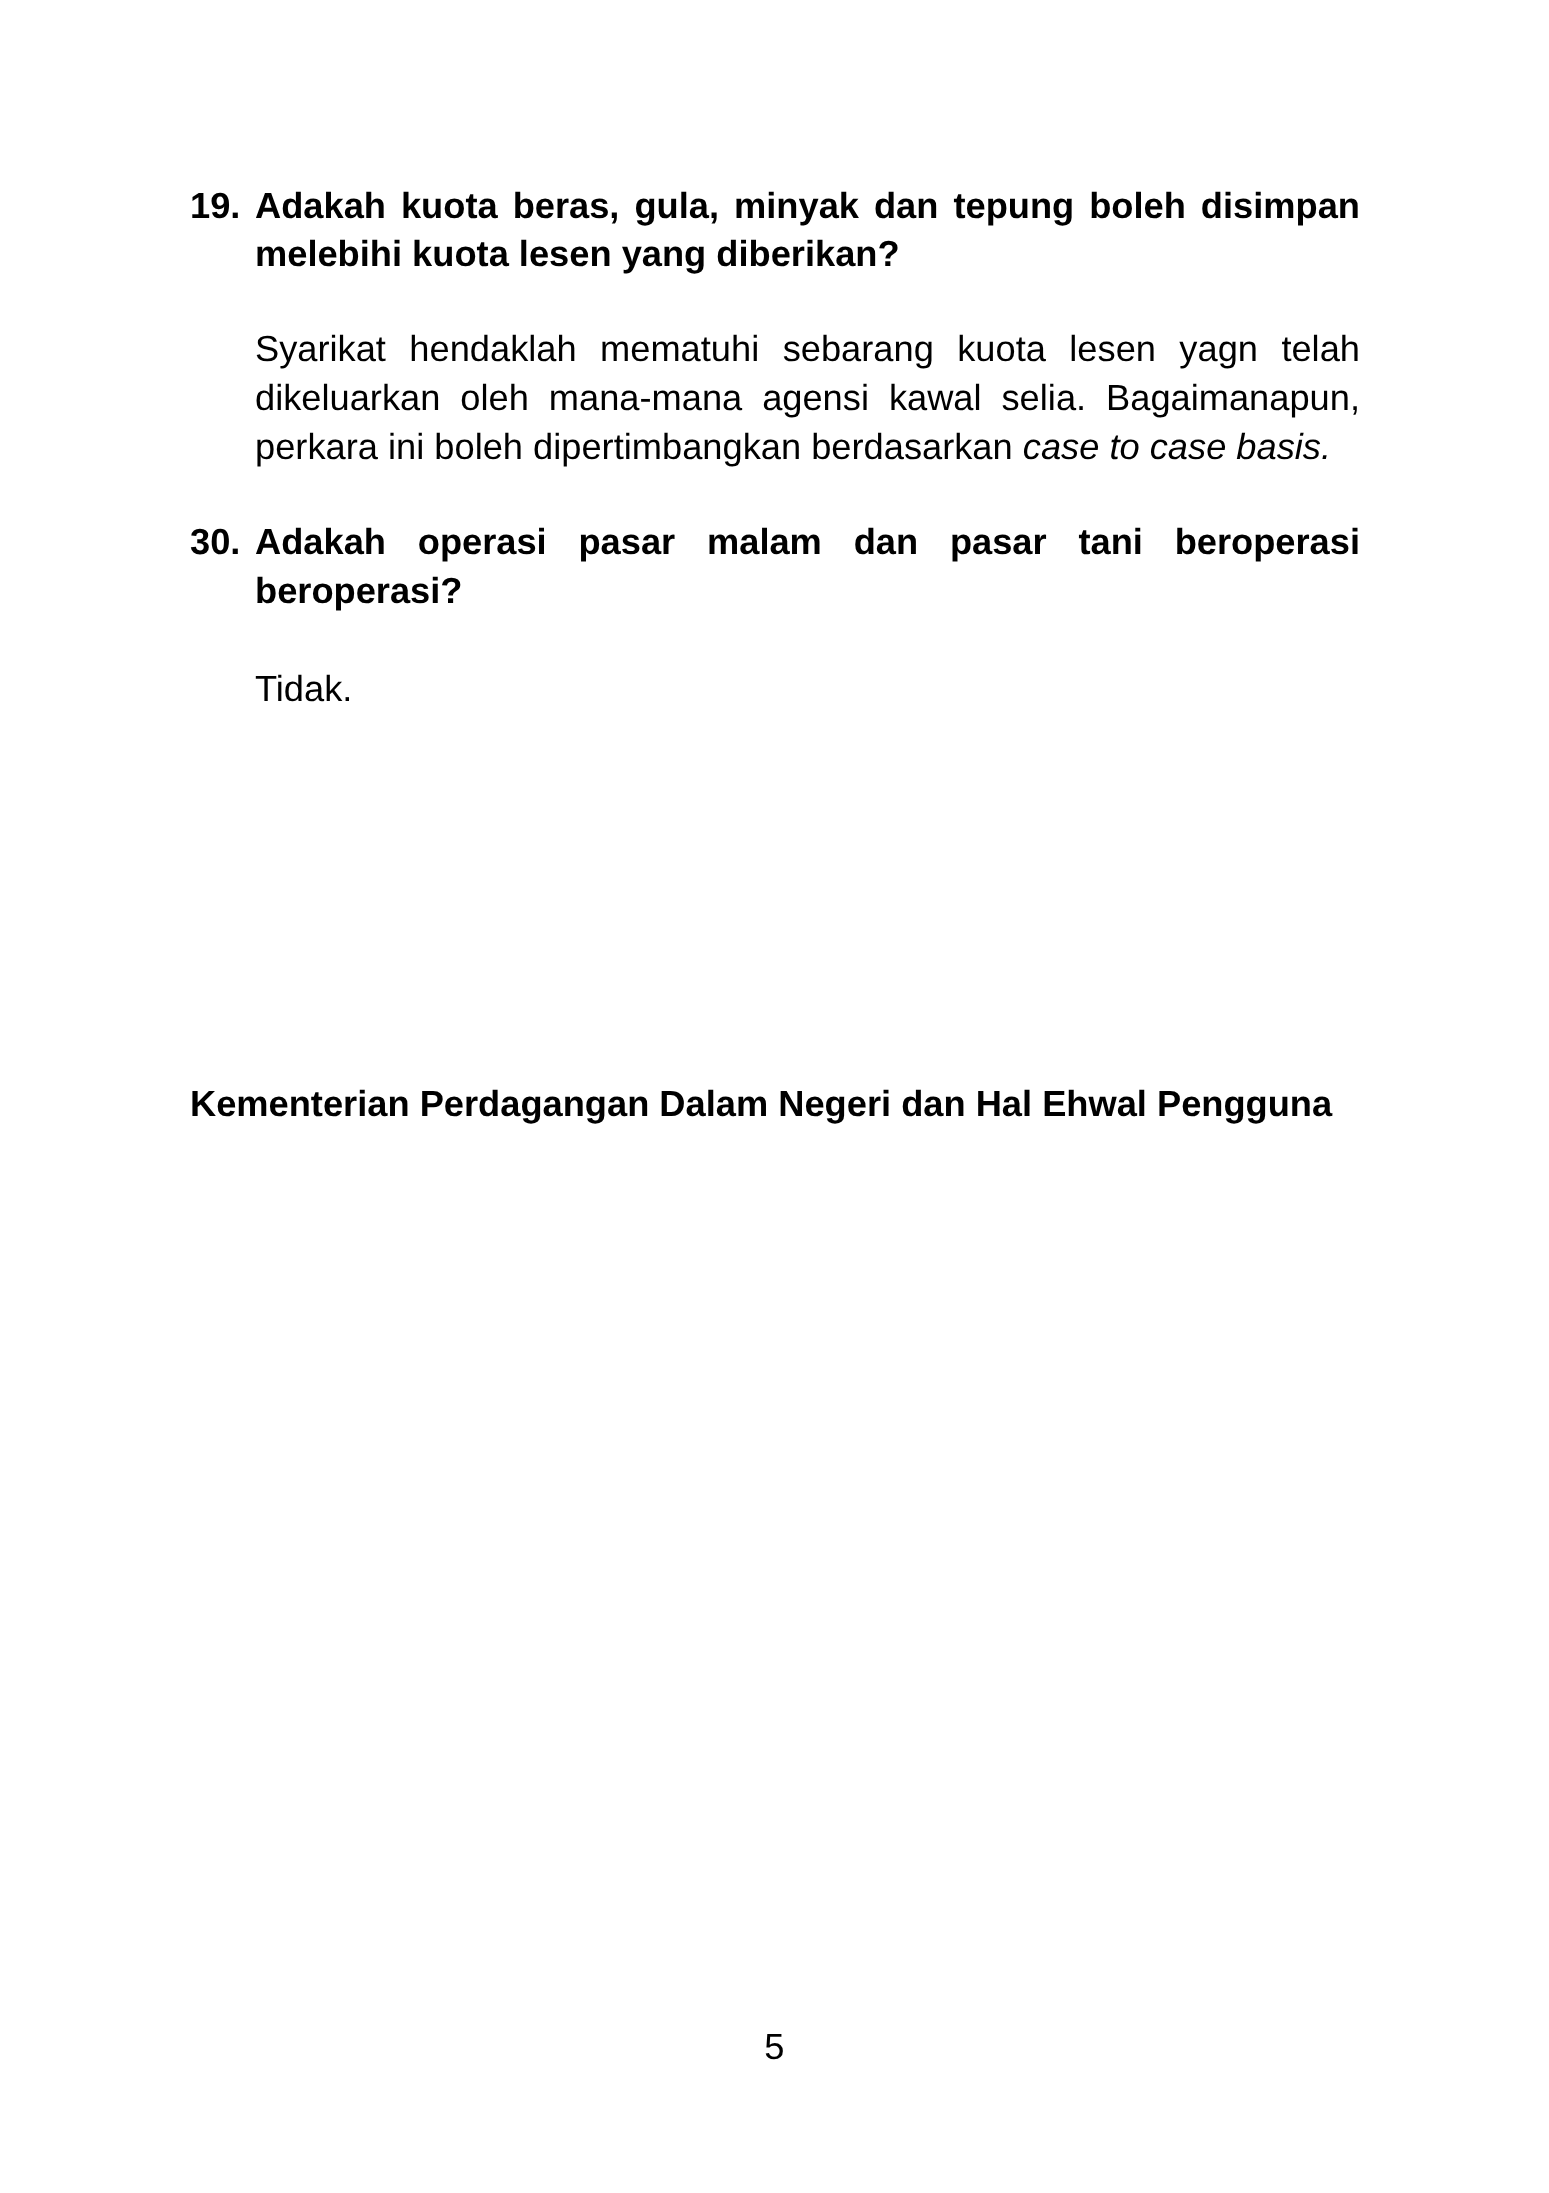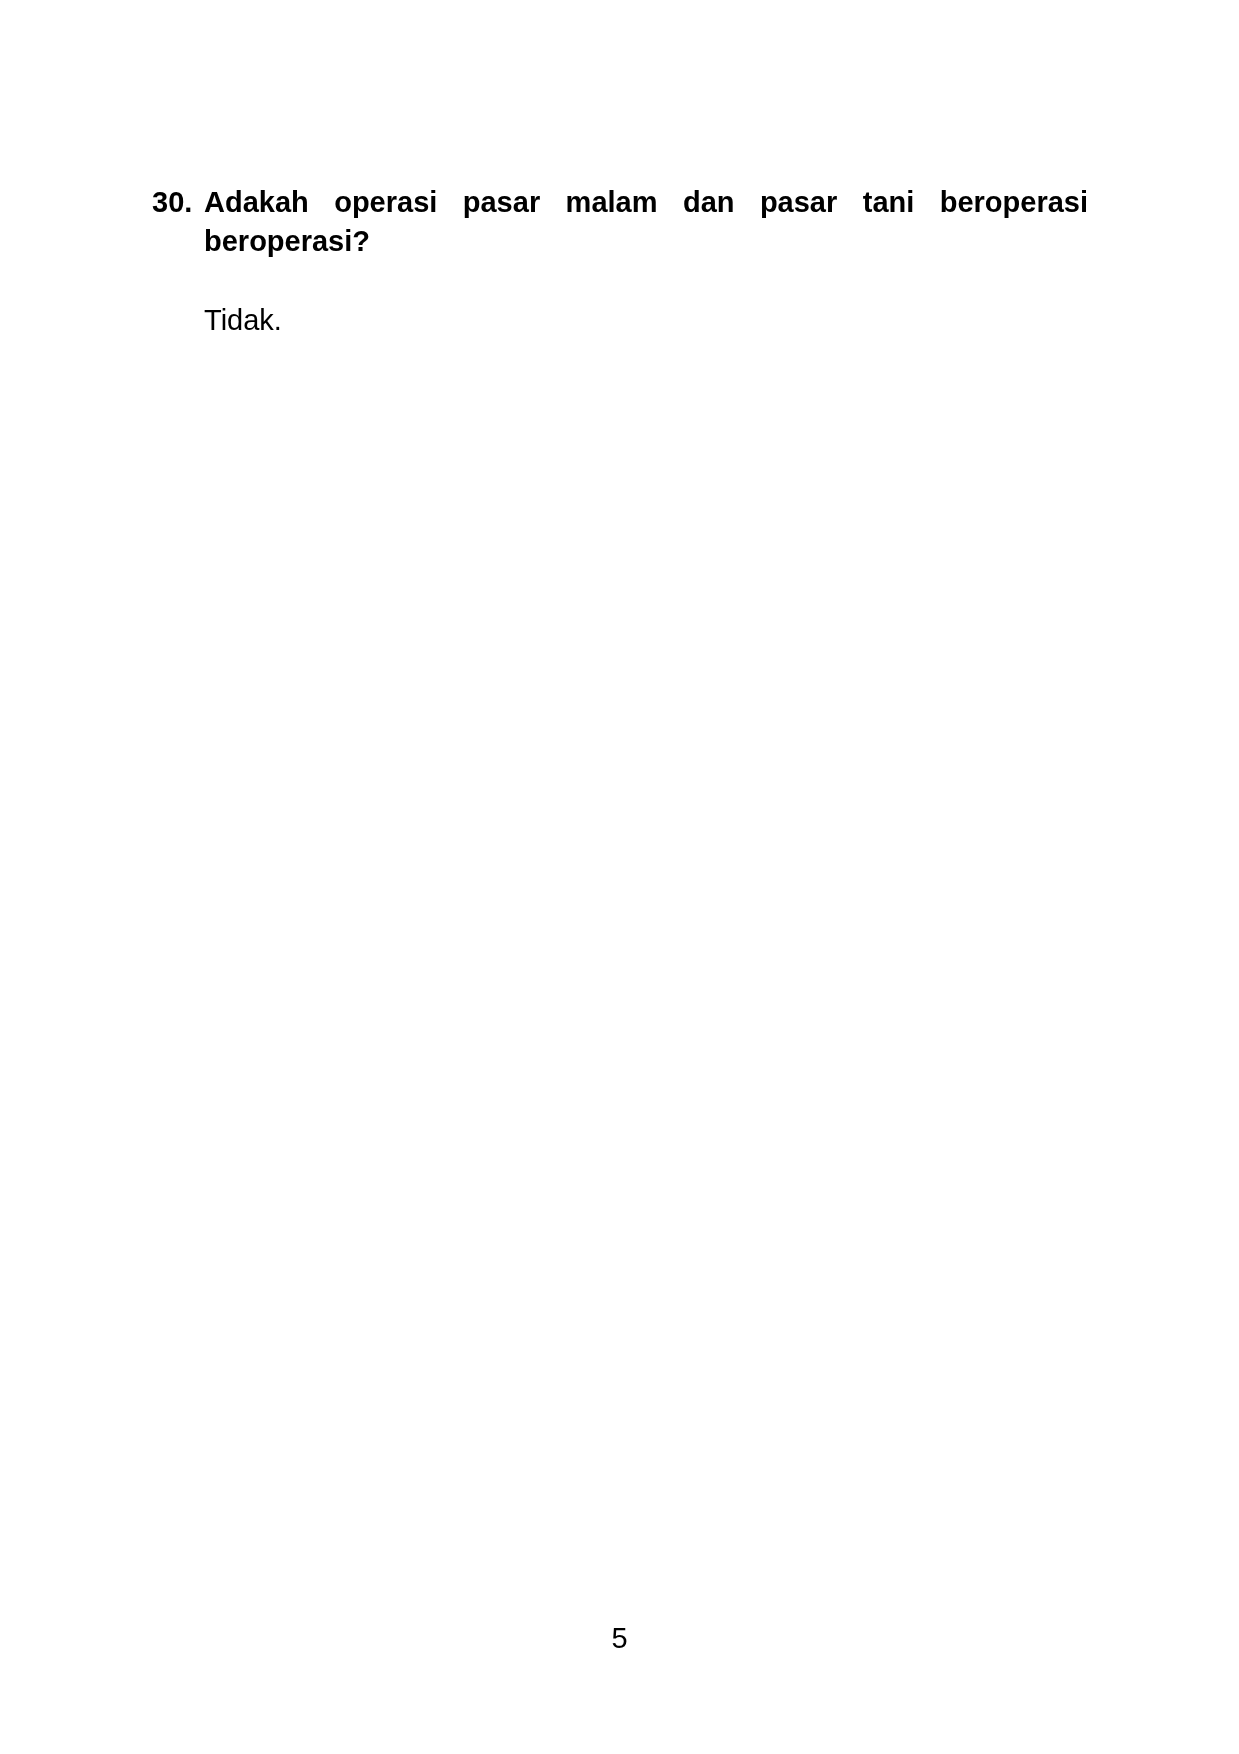"19." div.q-row { html: none -> <div> <div>19.</div> <h2>Adakah kuota beras, gula, minyak dan tepung boleh disimpan melebihi kuota lesen yang diberikan?</h2> </div> }
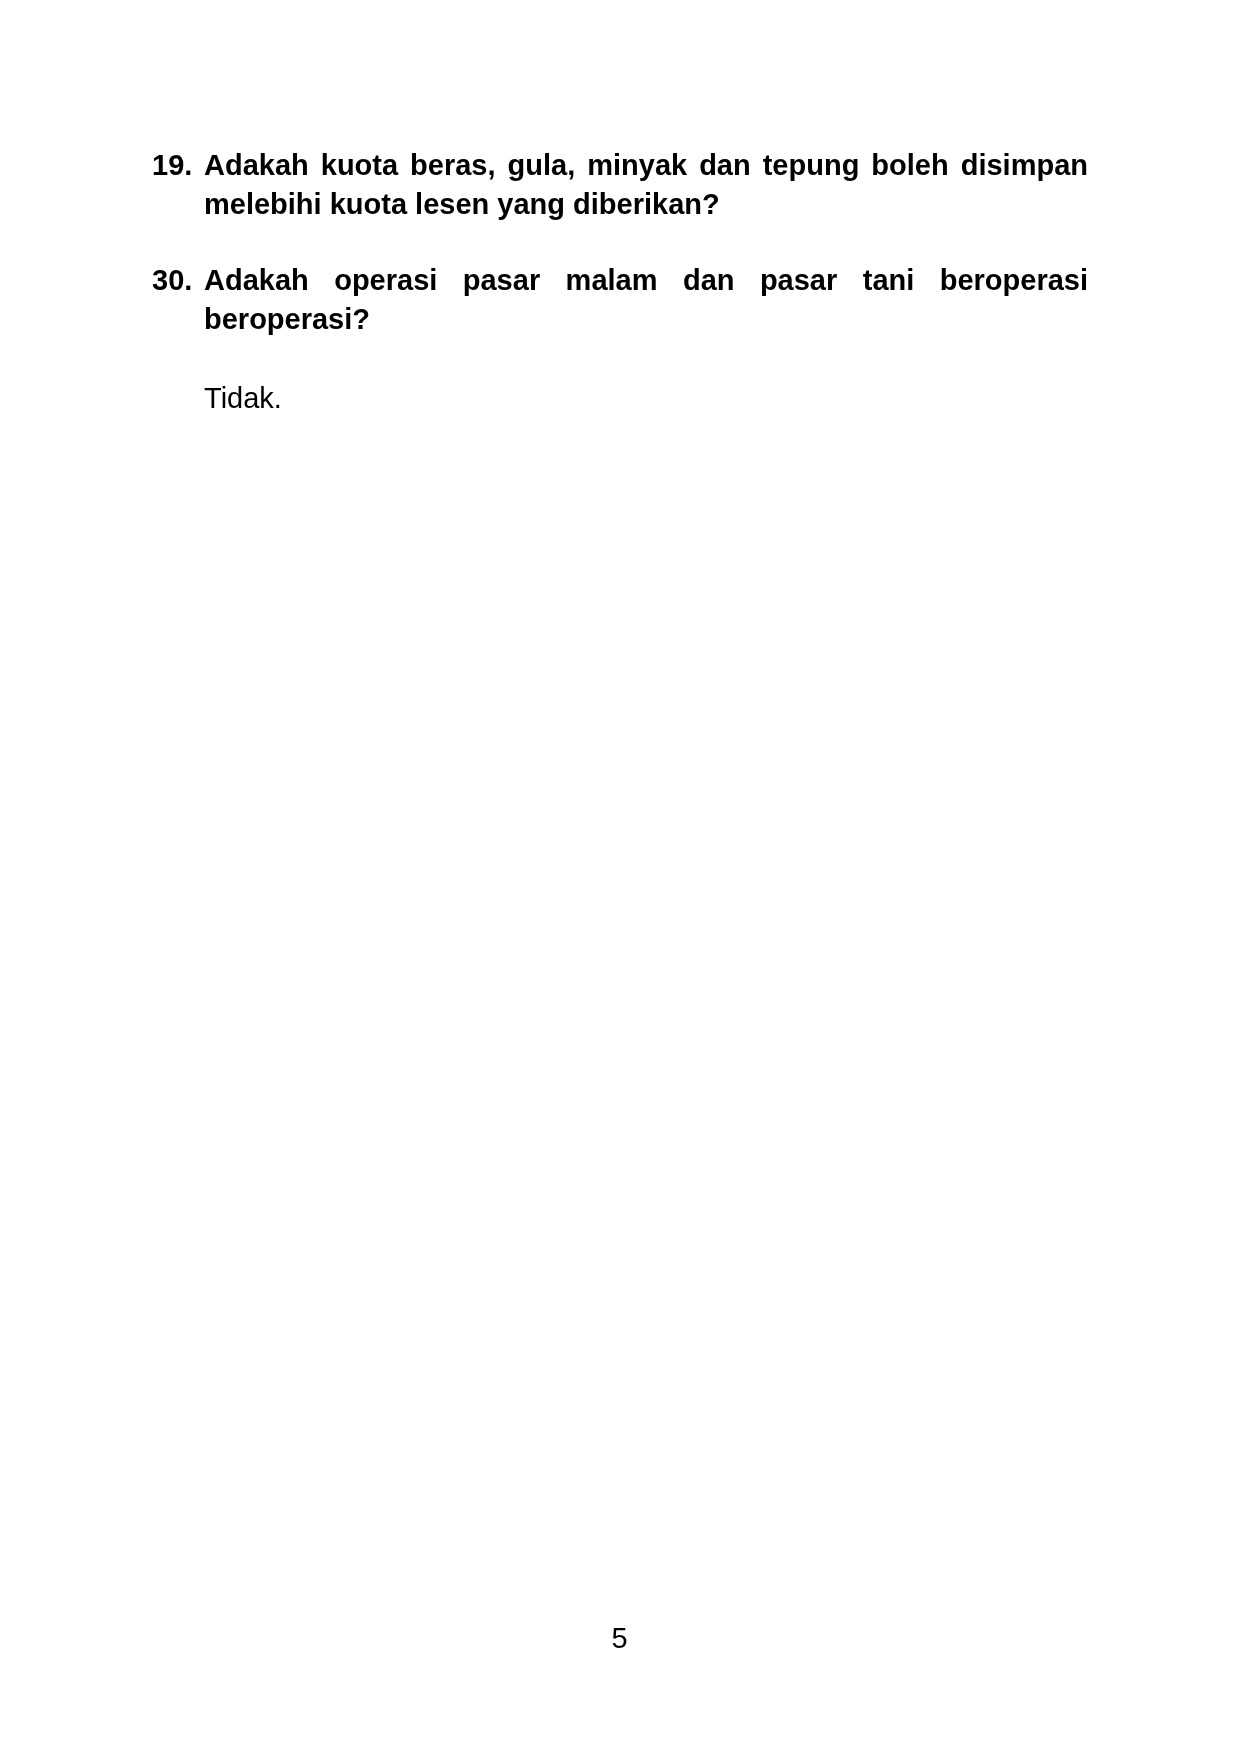"Syarikat hendaklah mematuhi sebarang" p.answer { html: none -> <p><span>Syarikat hendaklah mematuhi sebarang kuota lesen yagn telah dikeluarkan oleh mana-mana agensi kawal selia. Bagaimanapun, perkara ini boleh dipertimbangkan berdasarkan </span><em>case to case basis.</em></p> }
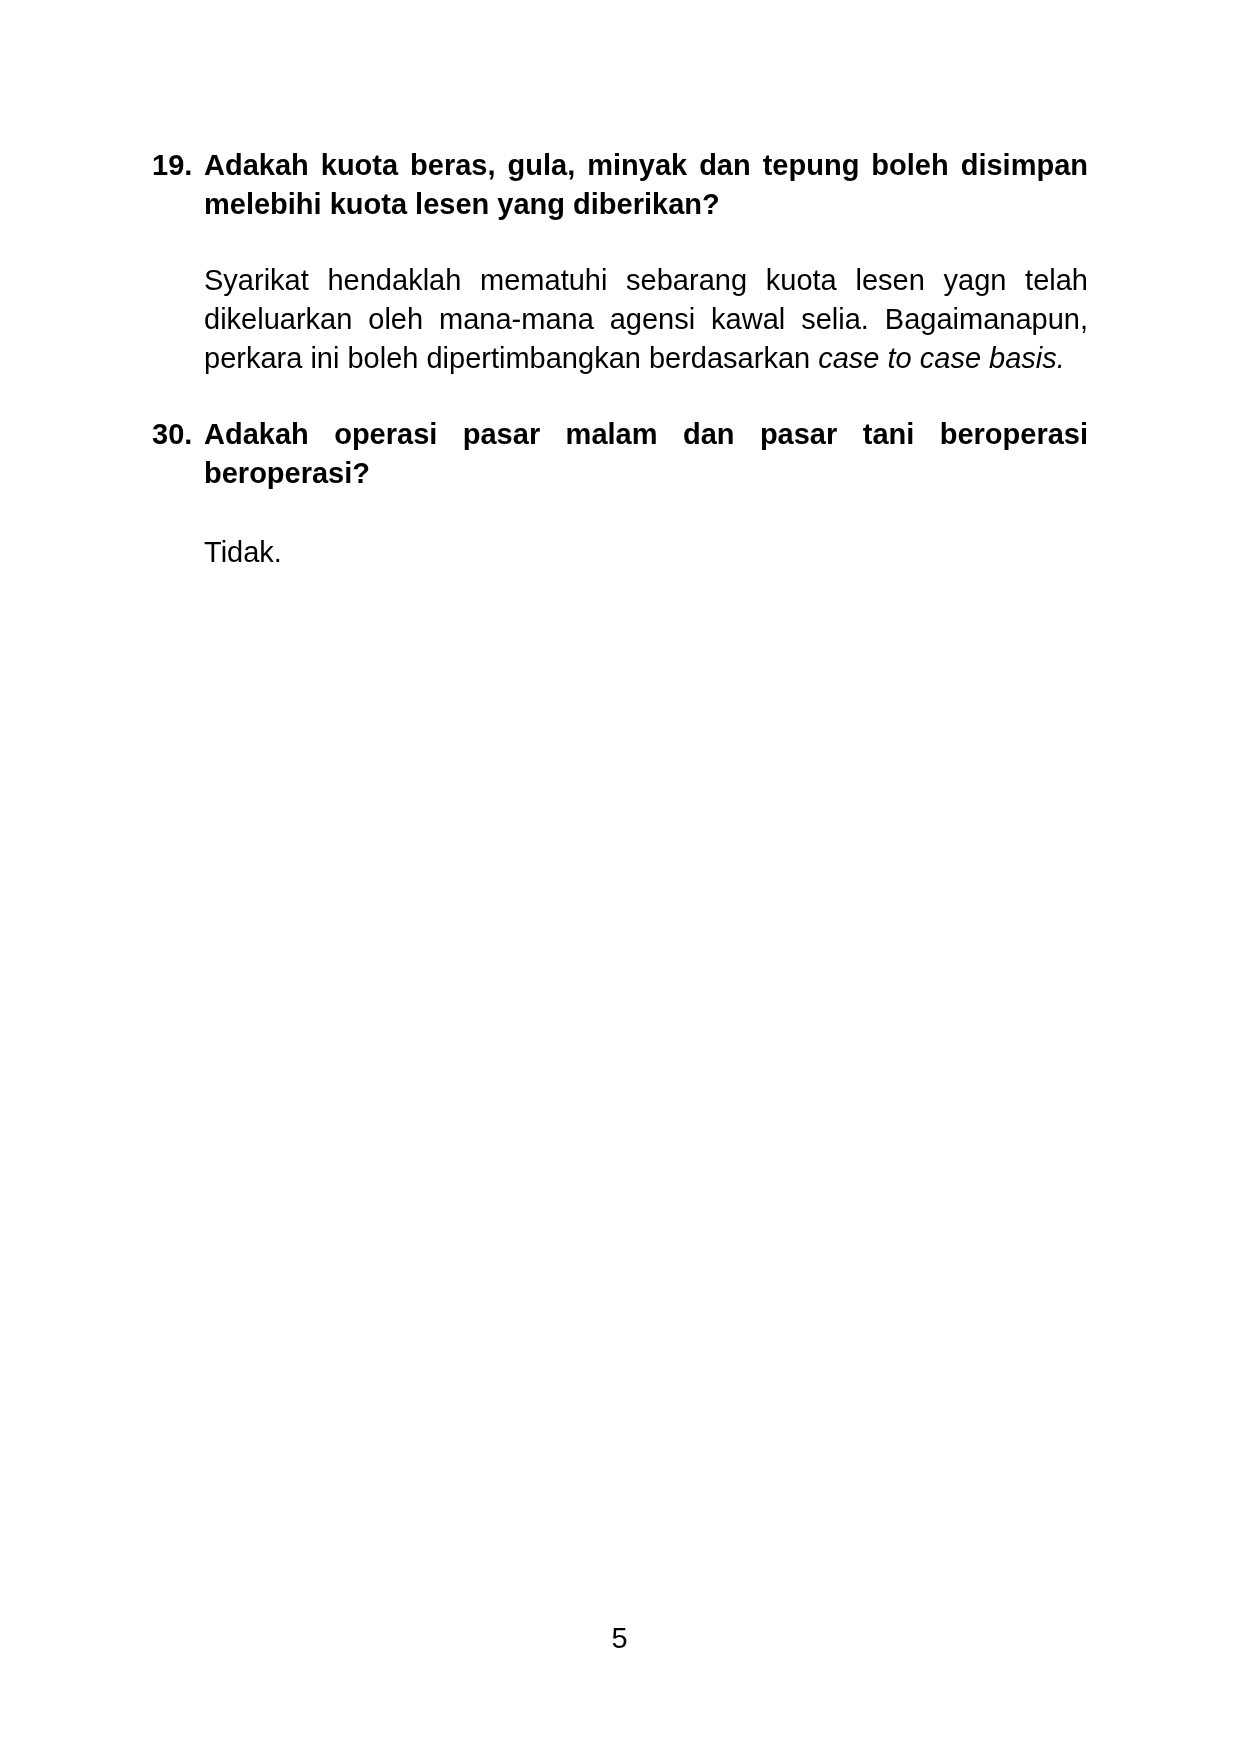"Kementerian Perdagangan Dalam Negeri dan" div { html: none -> <div>Kementerian Perdagangan Dalam Negeri dan Hal Ehwal Pengguna</div> }
